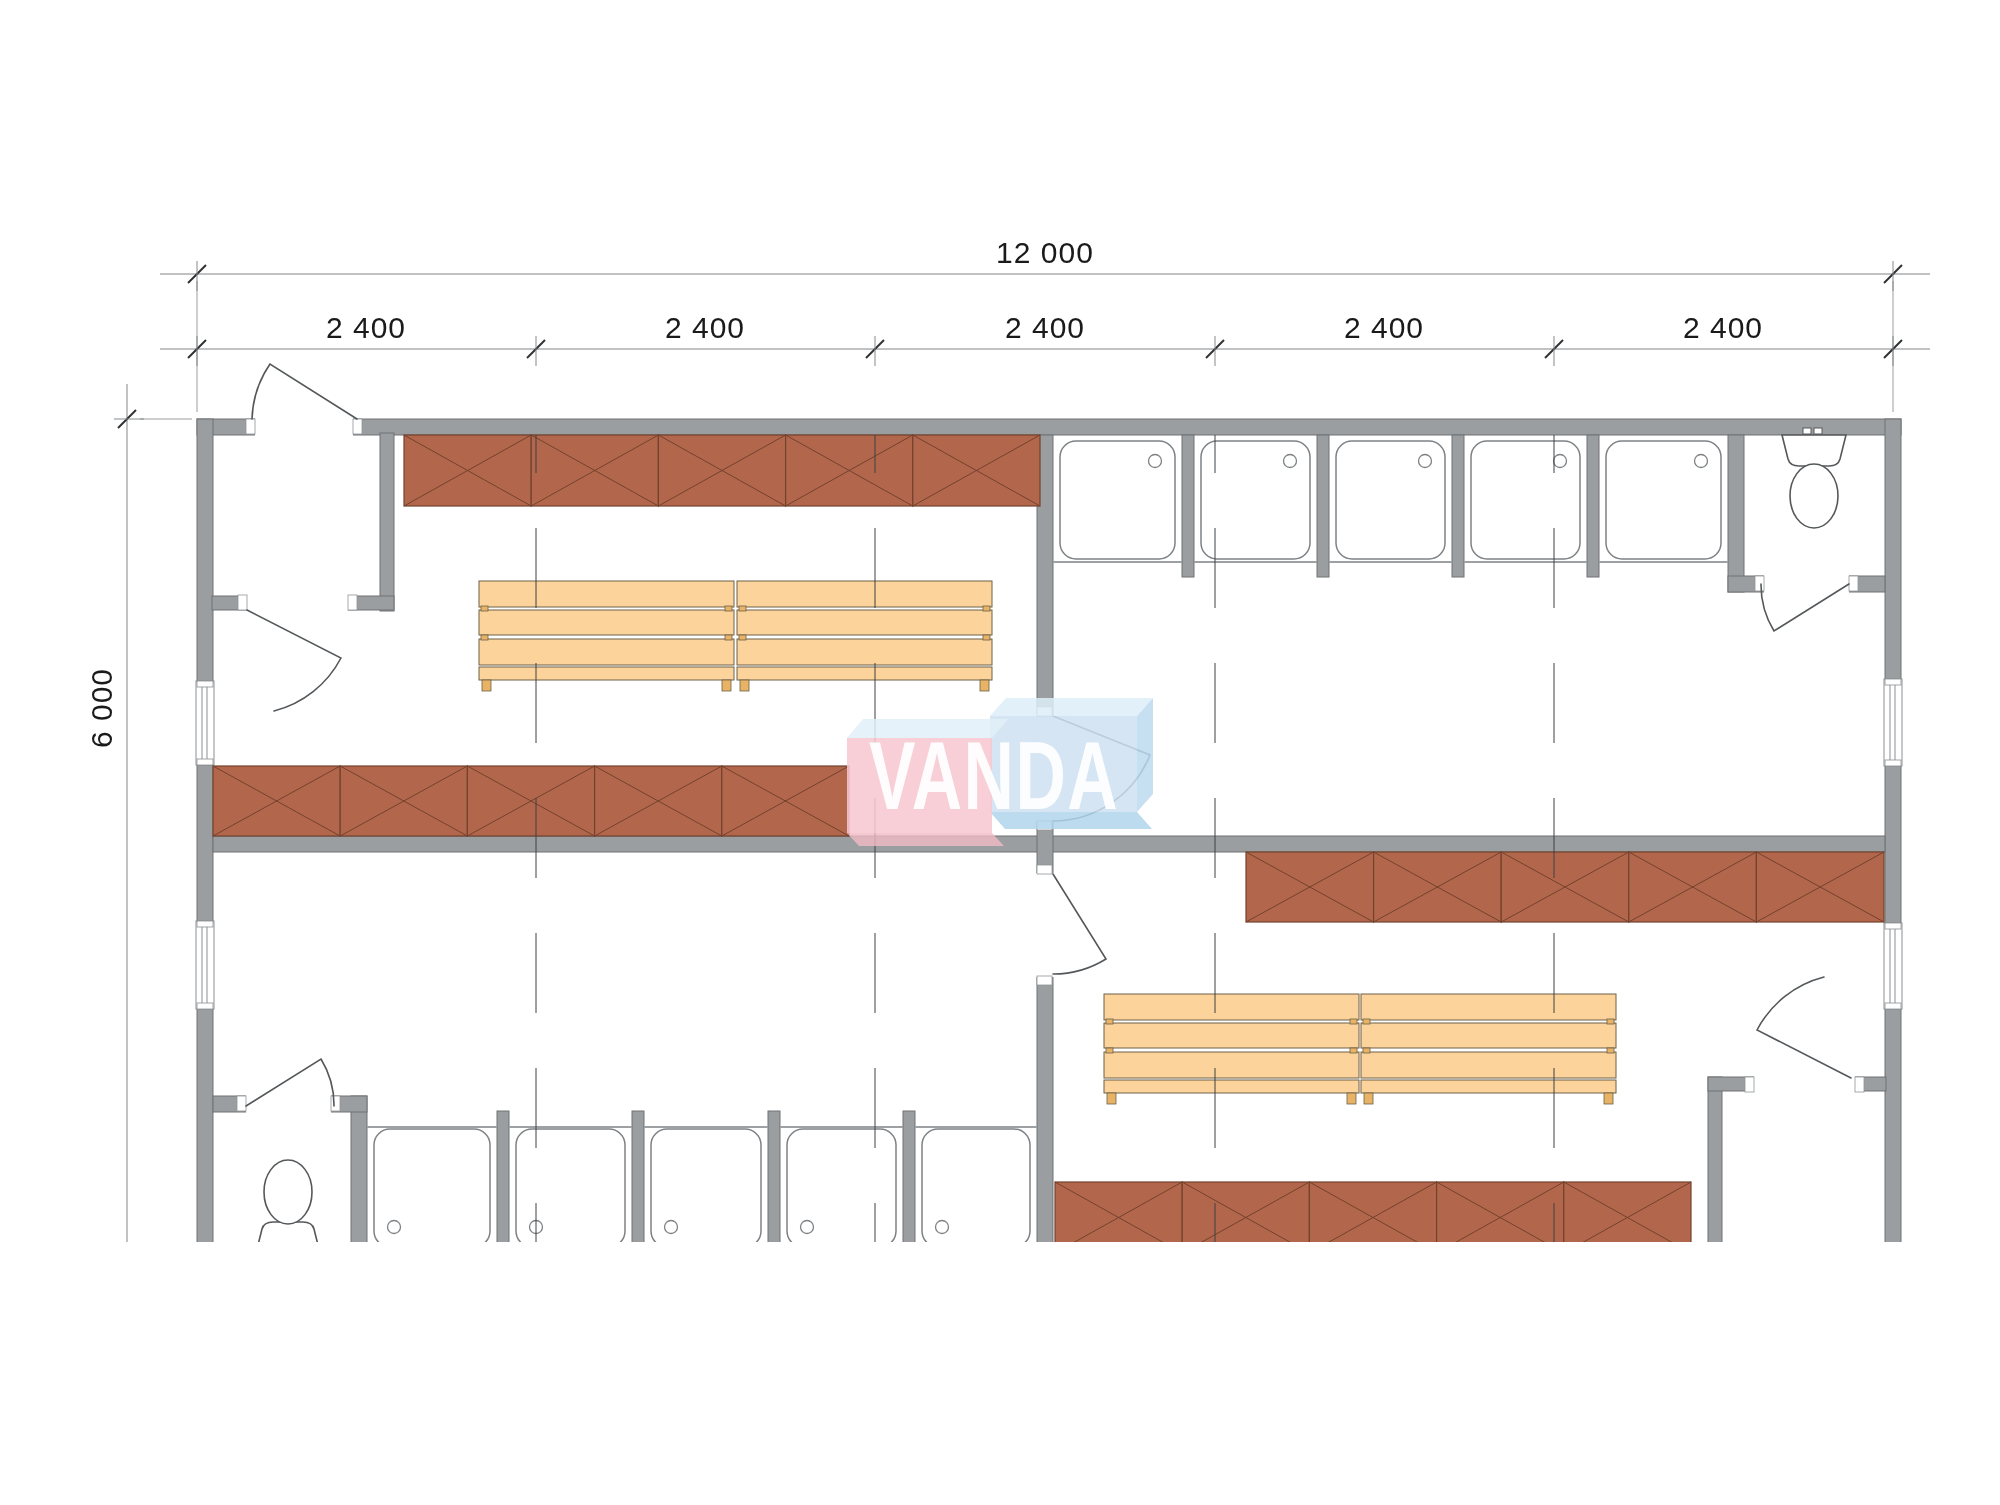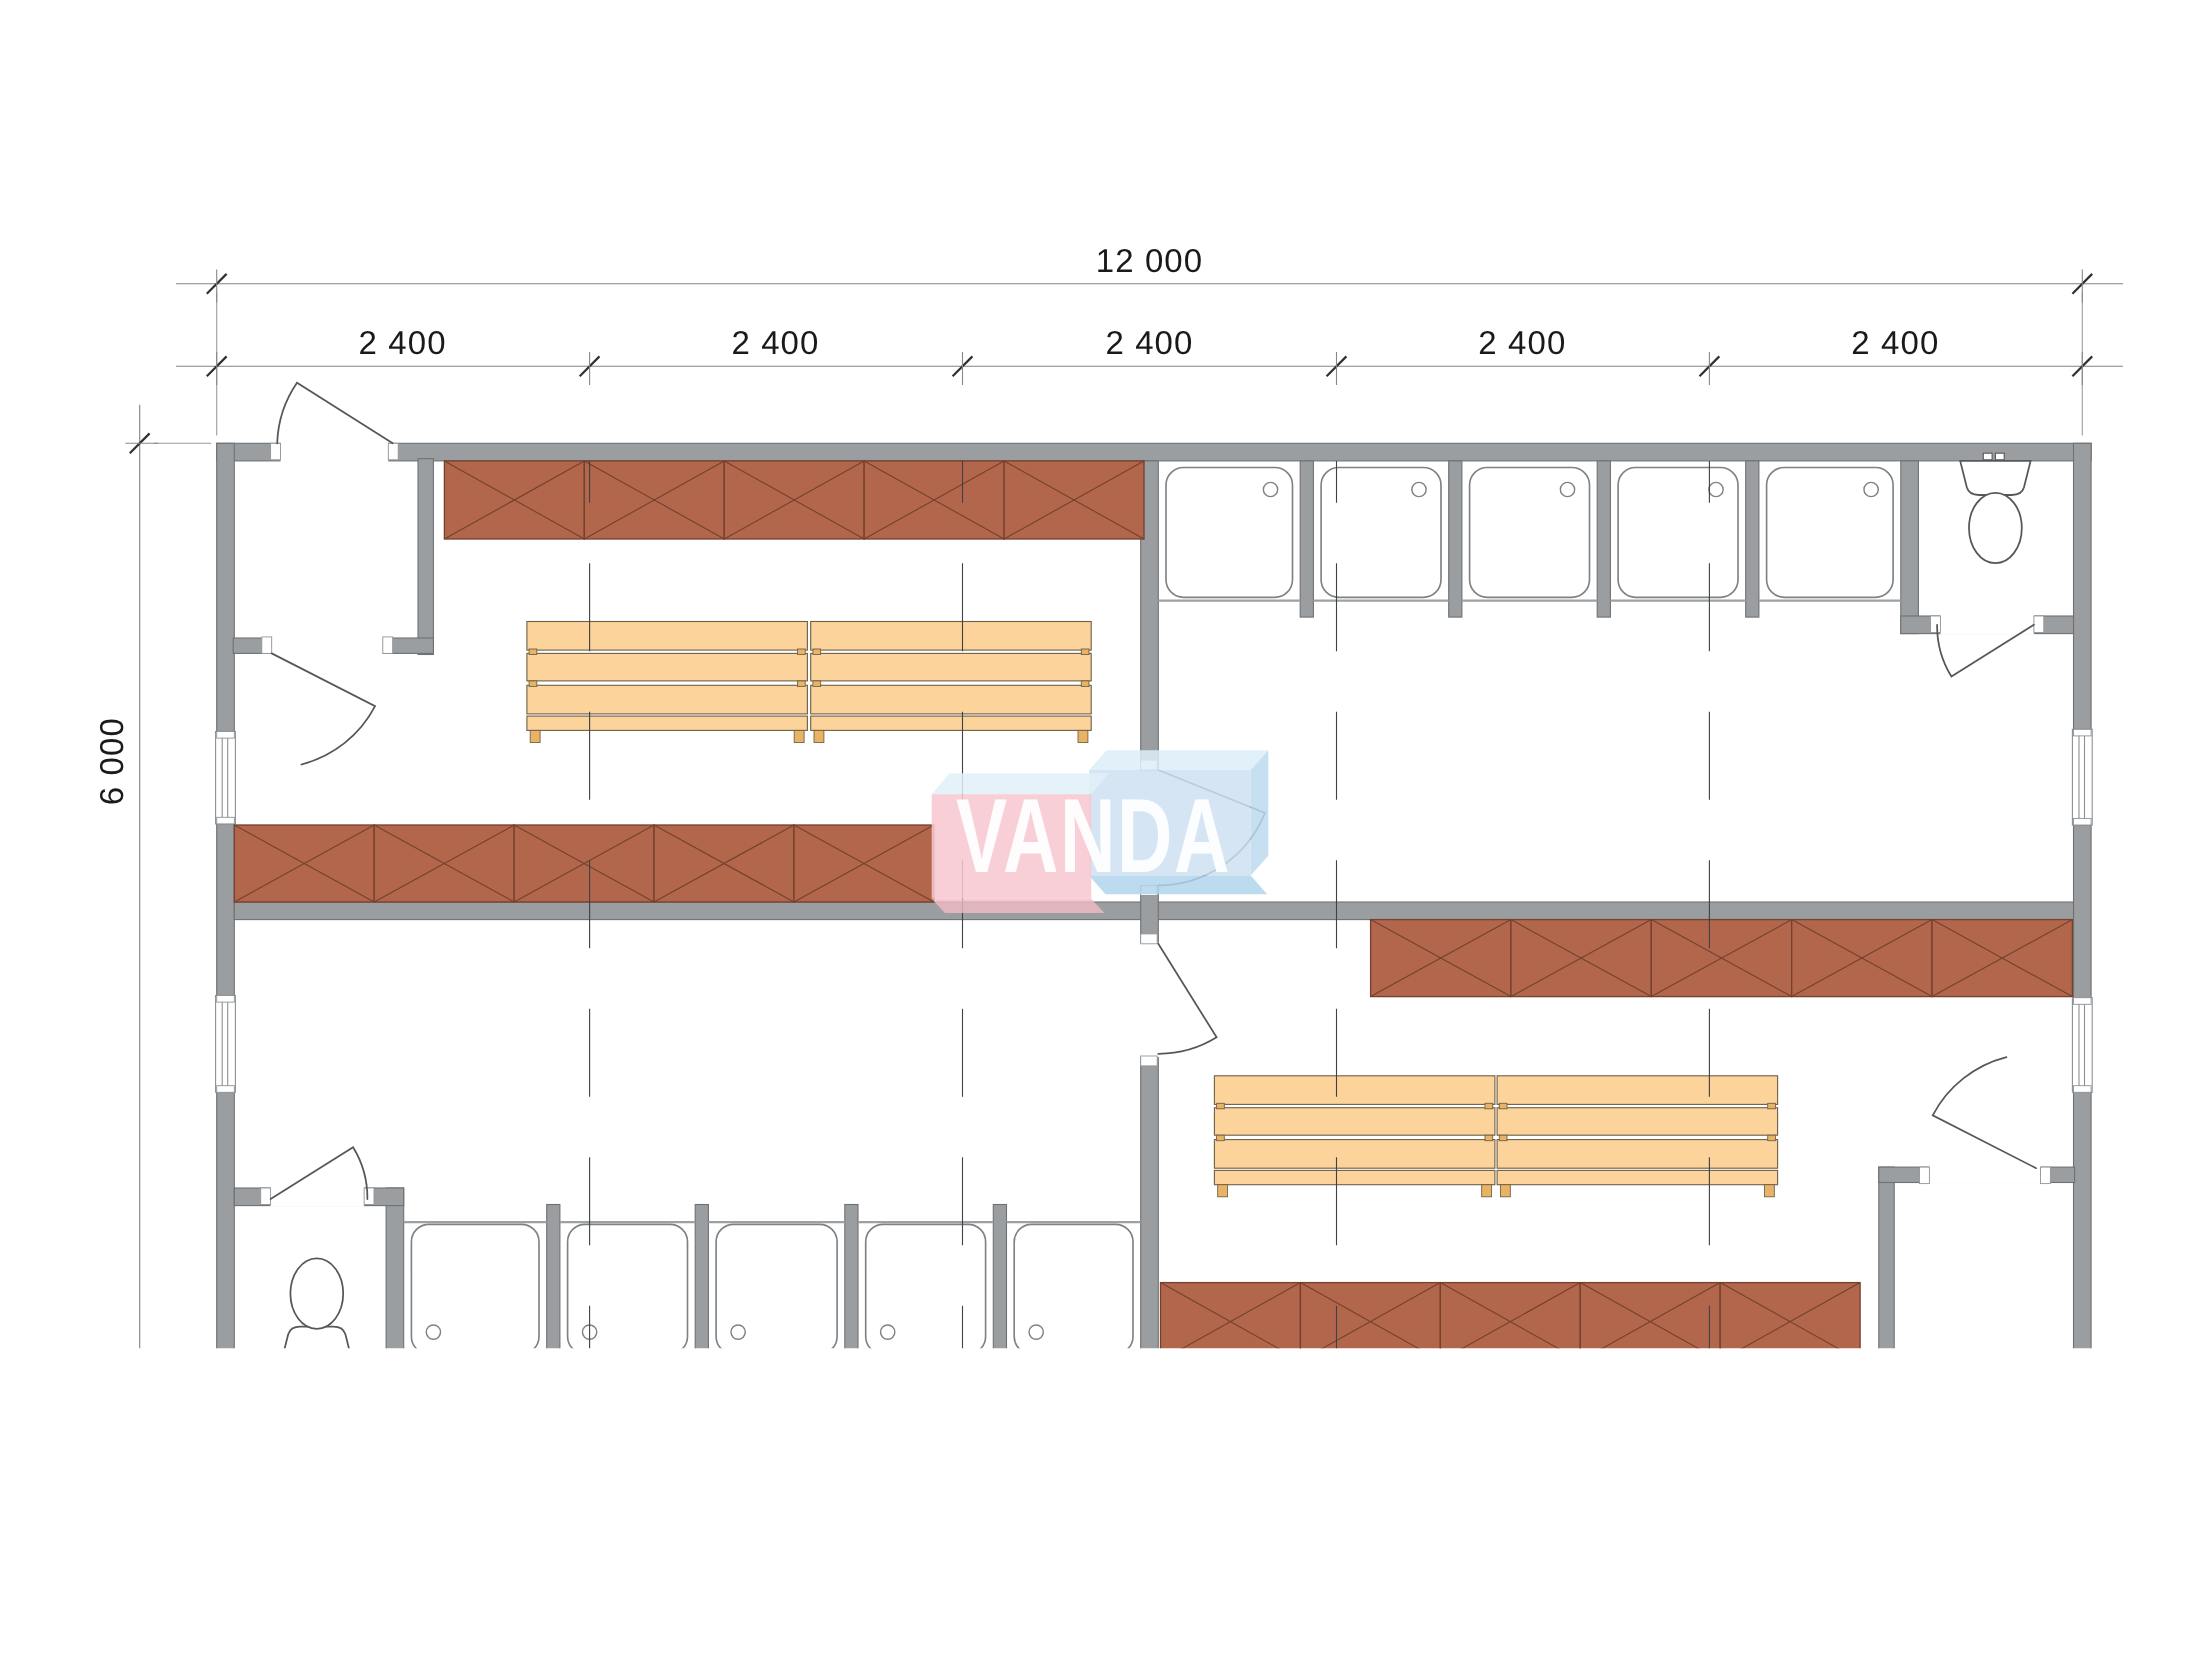"12 000" .page { margin-top: none -> 16px }
